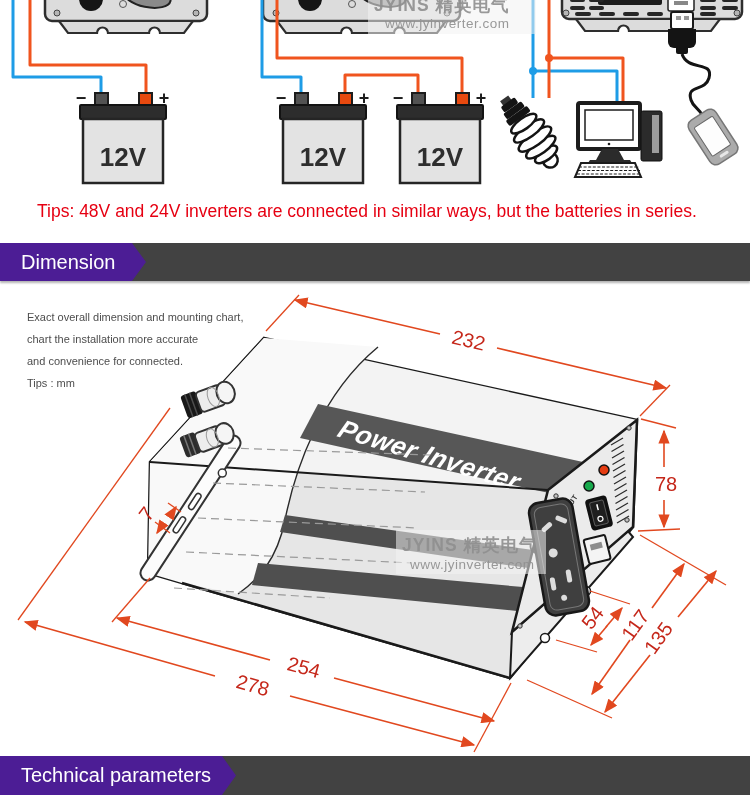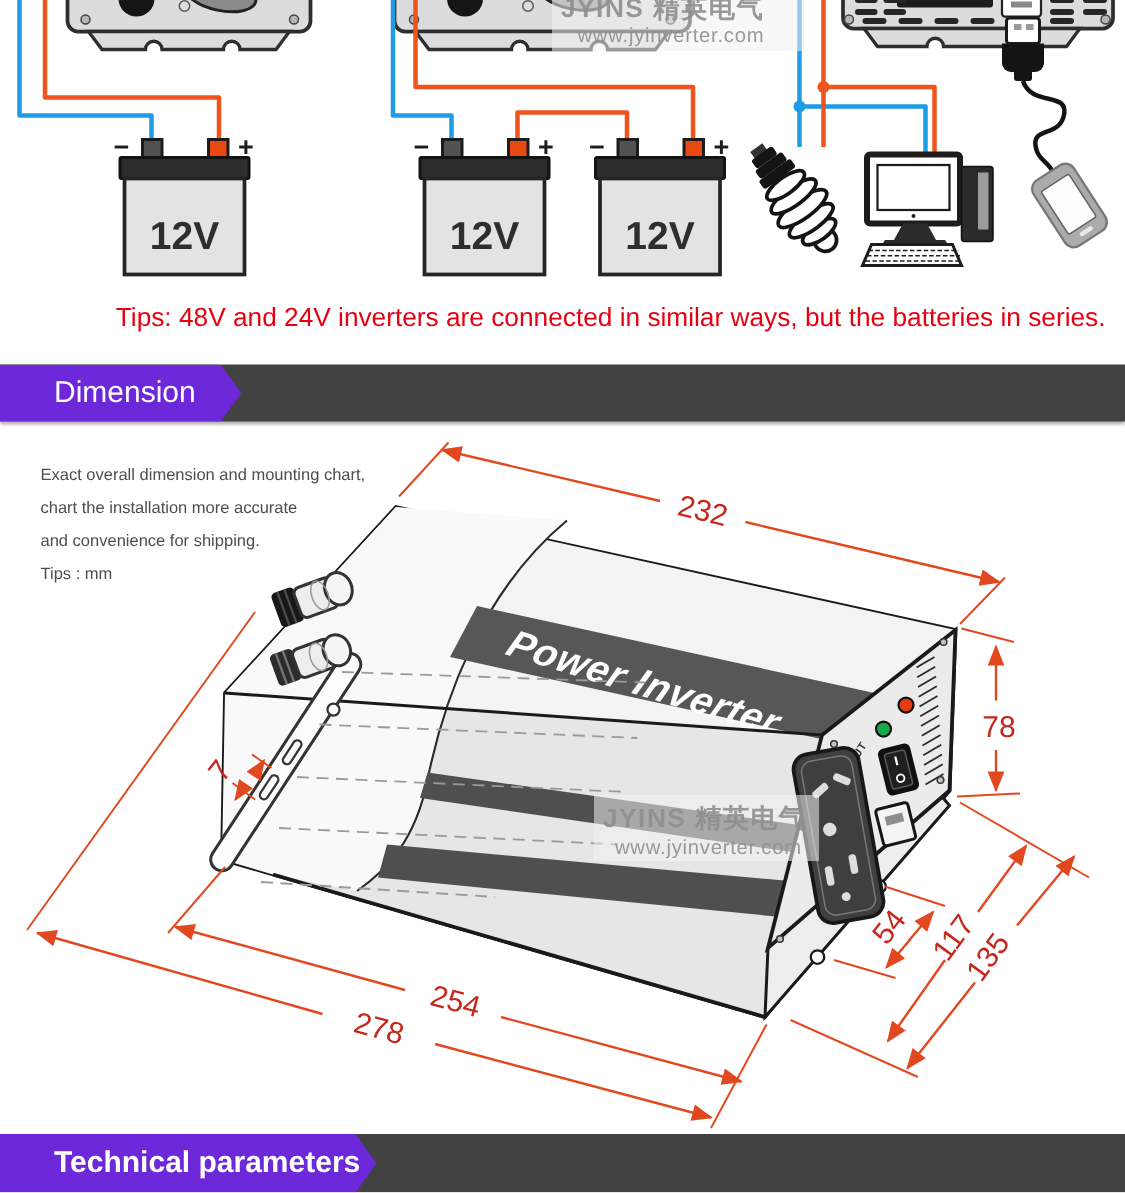"Tips: 48V and 24V inverters" .tips { text-align: right -> none }
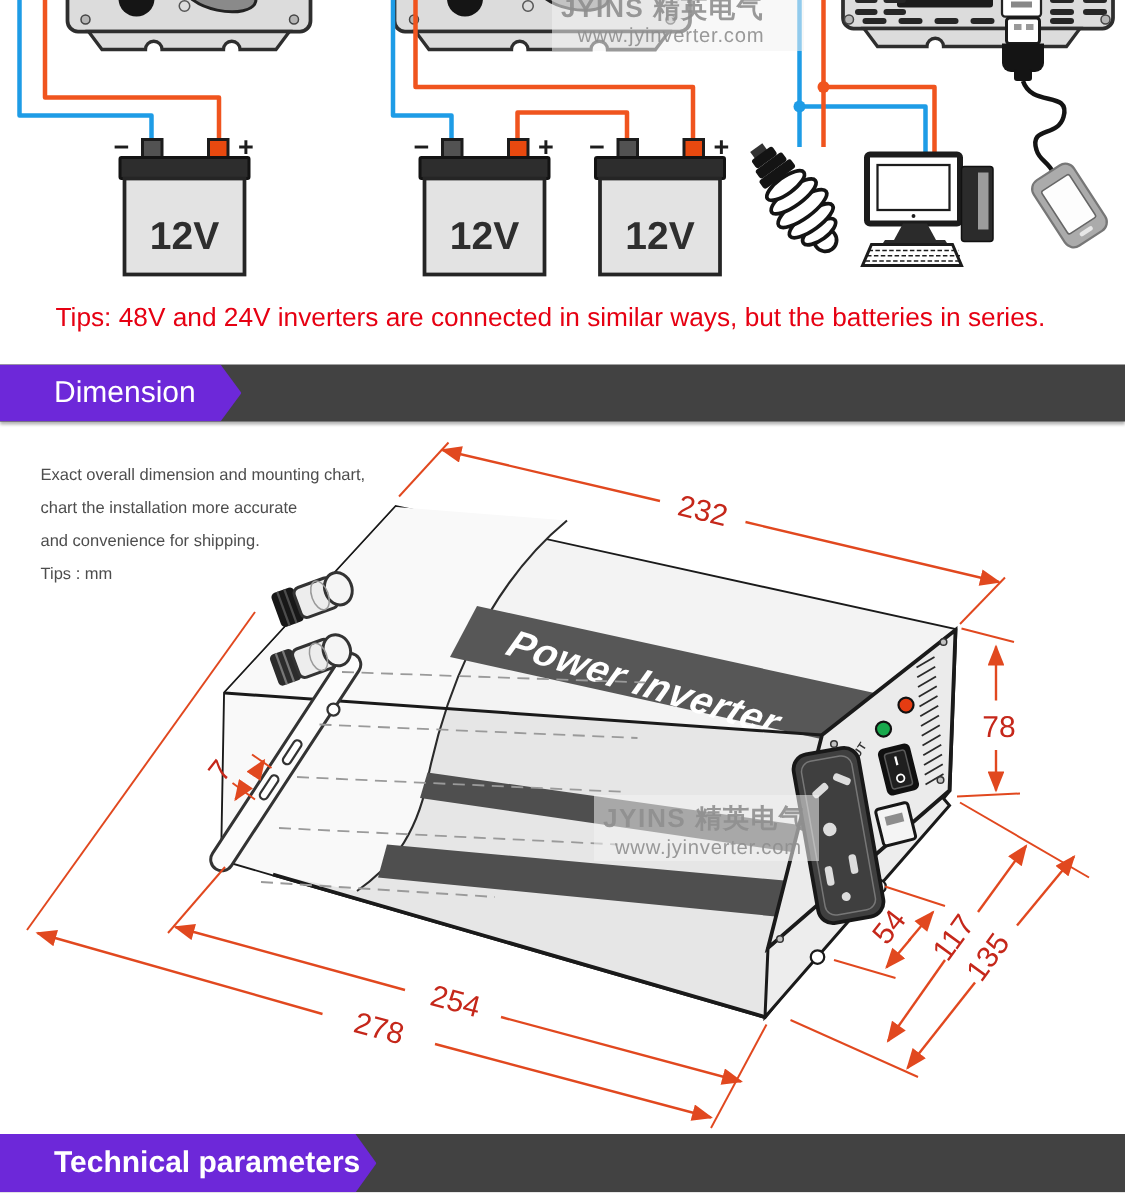"Dimension" .ribbon { background: #6d28d9 -> #4c1d95; padding-left: 15px -> none }
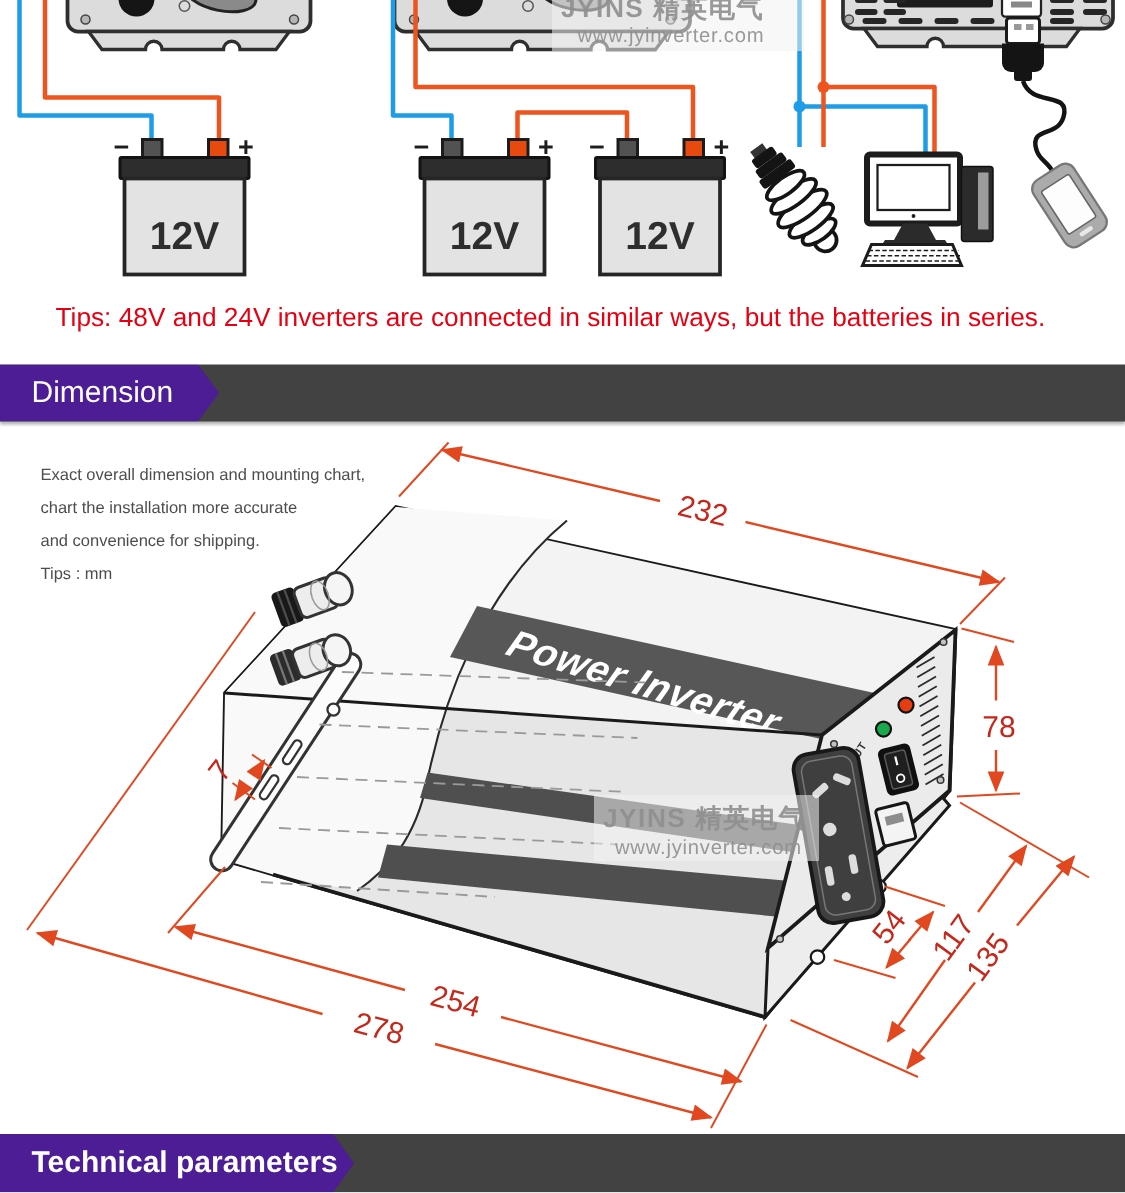"and convenience for shipping." div { text: shipping -> connected }
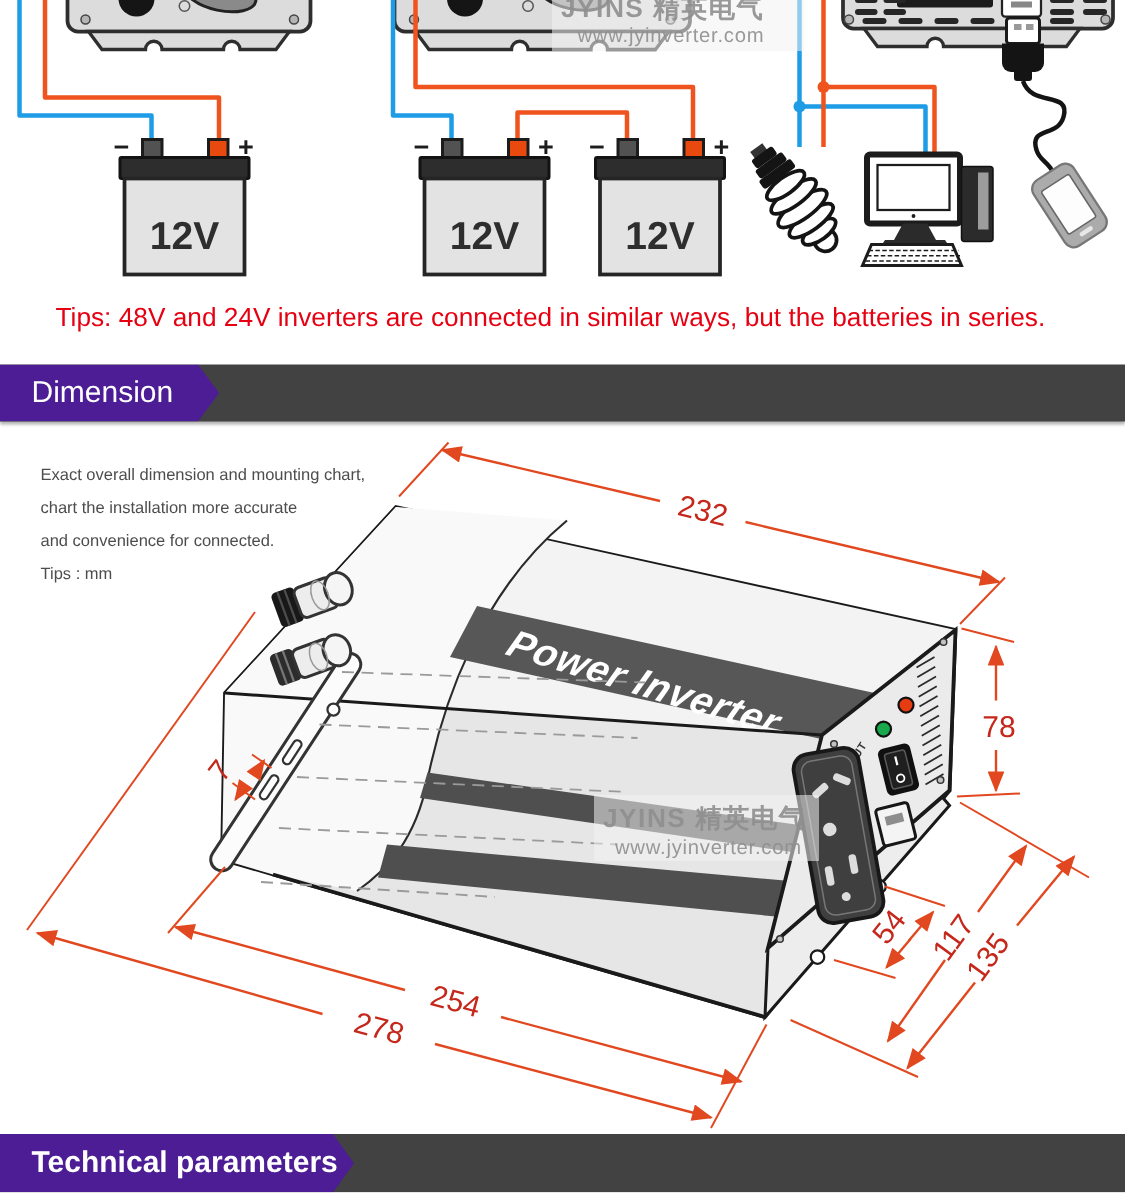"Technical parameters" .ribbon.tech-r { font-weight: bold -> none }
